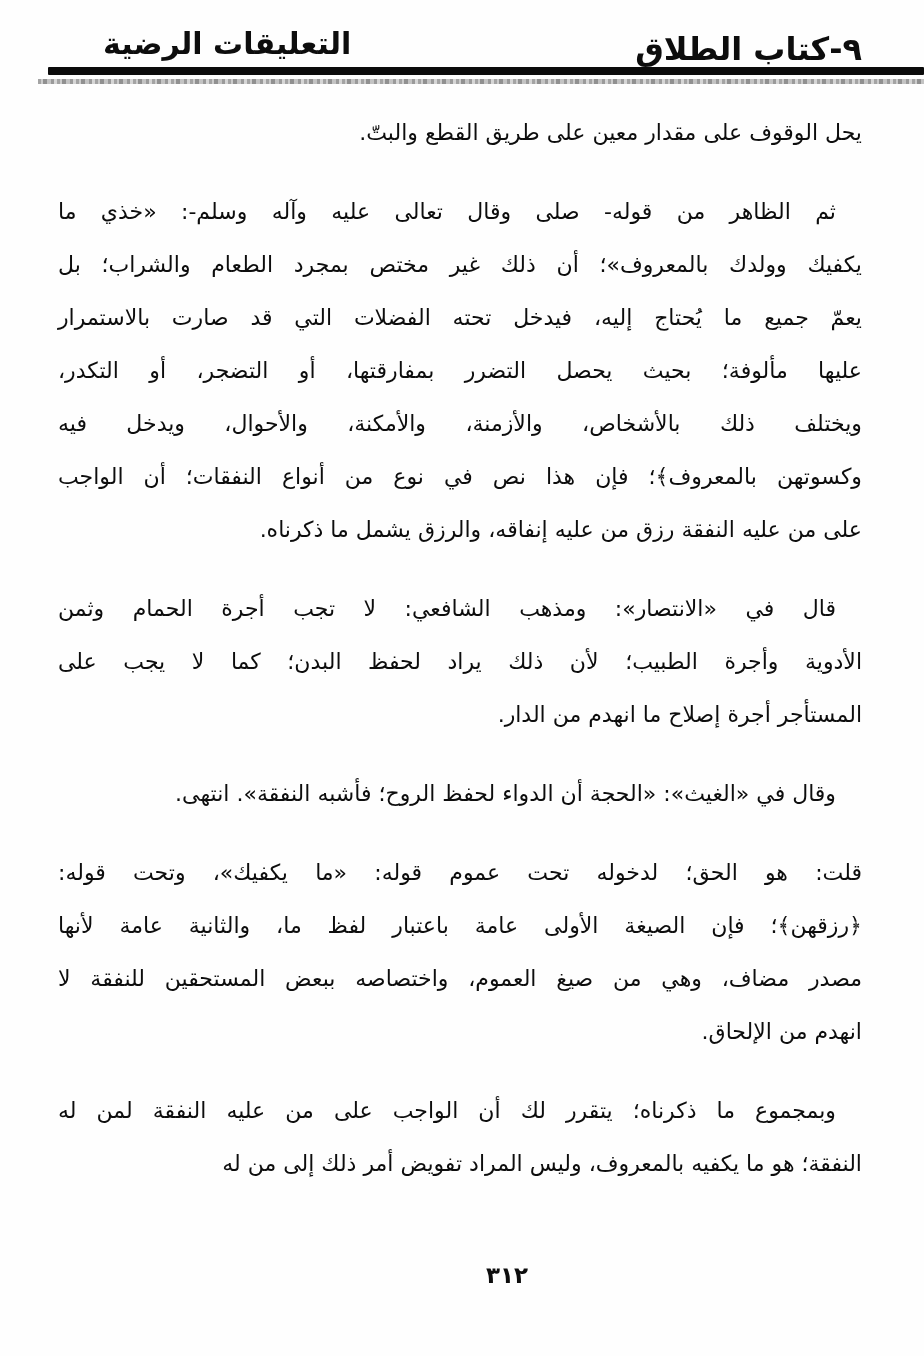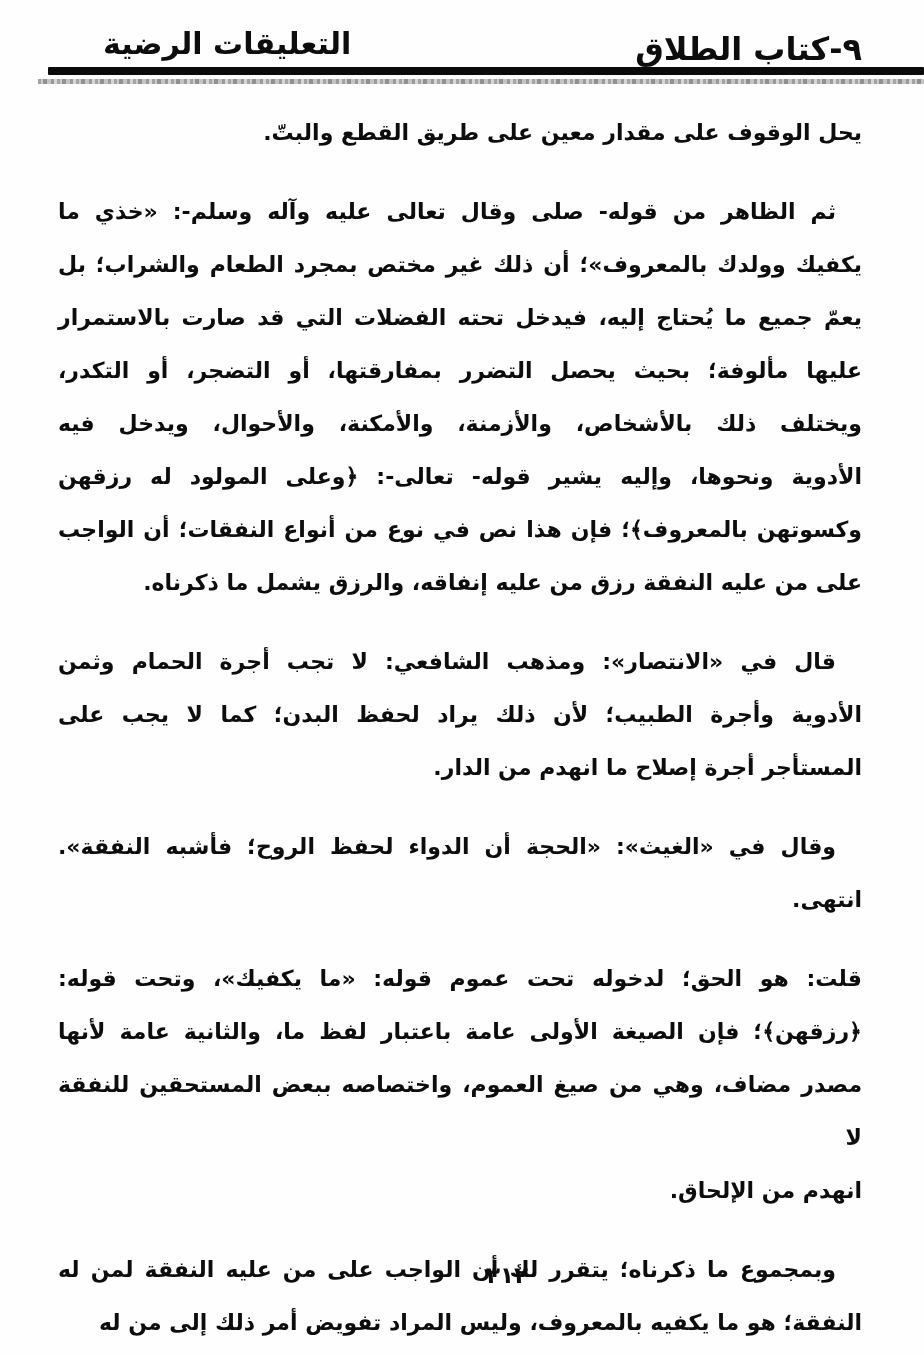"يحل الوقوف على مقدار معين" .para { font-weight: bold -> normal }
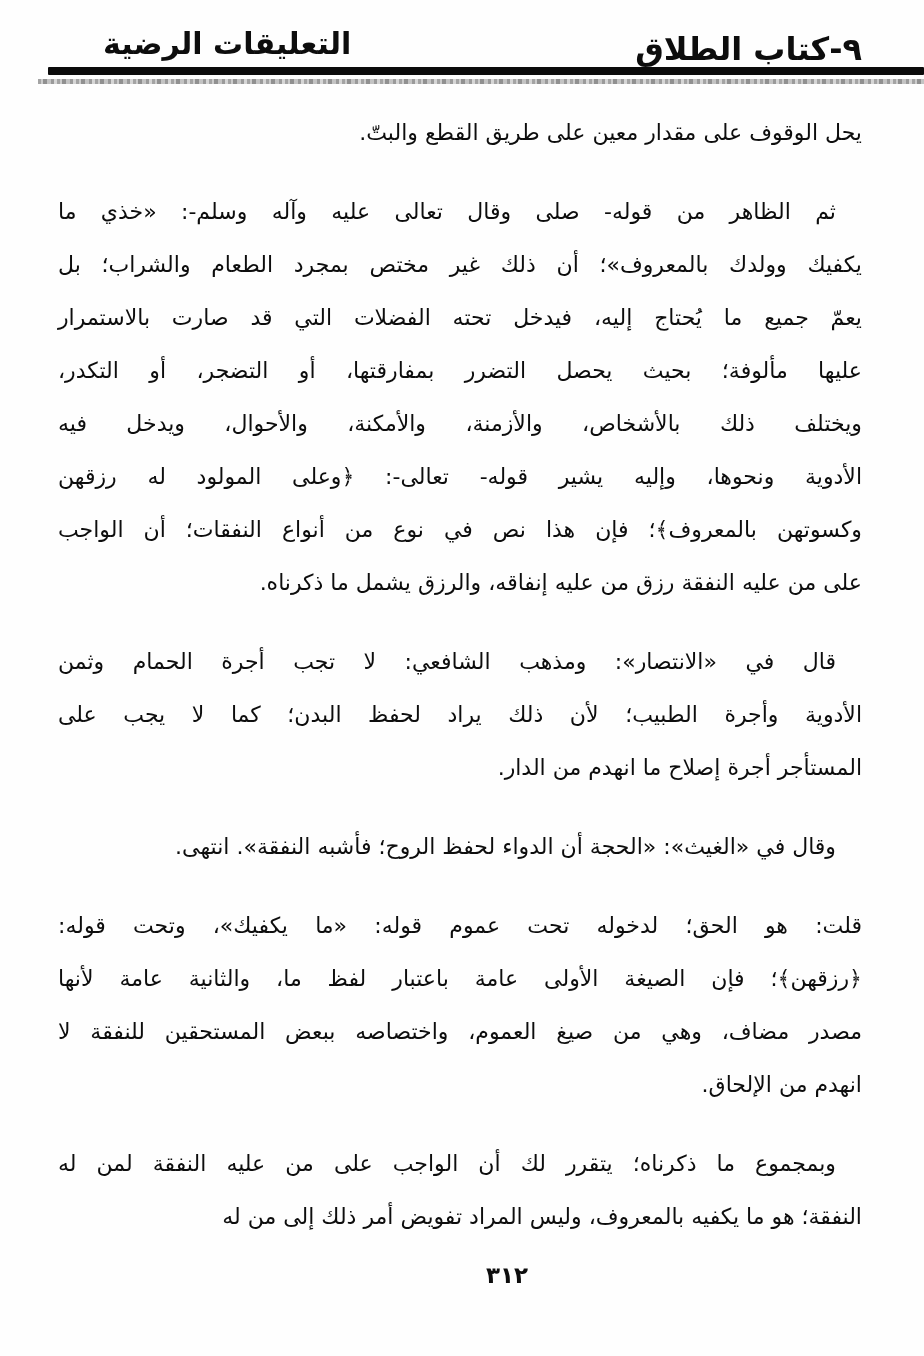"الأدوية ونحوها، وإليه يشير قوله-" div.line { html: <div>الأدوية ونحوها، وإليه يشير قوله- تعالى-: ﴿وعلى المولود له رزقهن</div> -> none }
